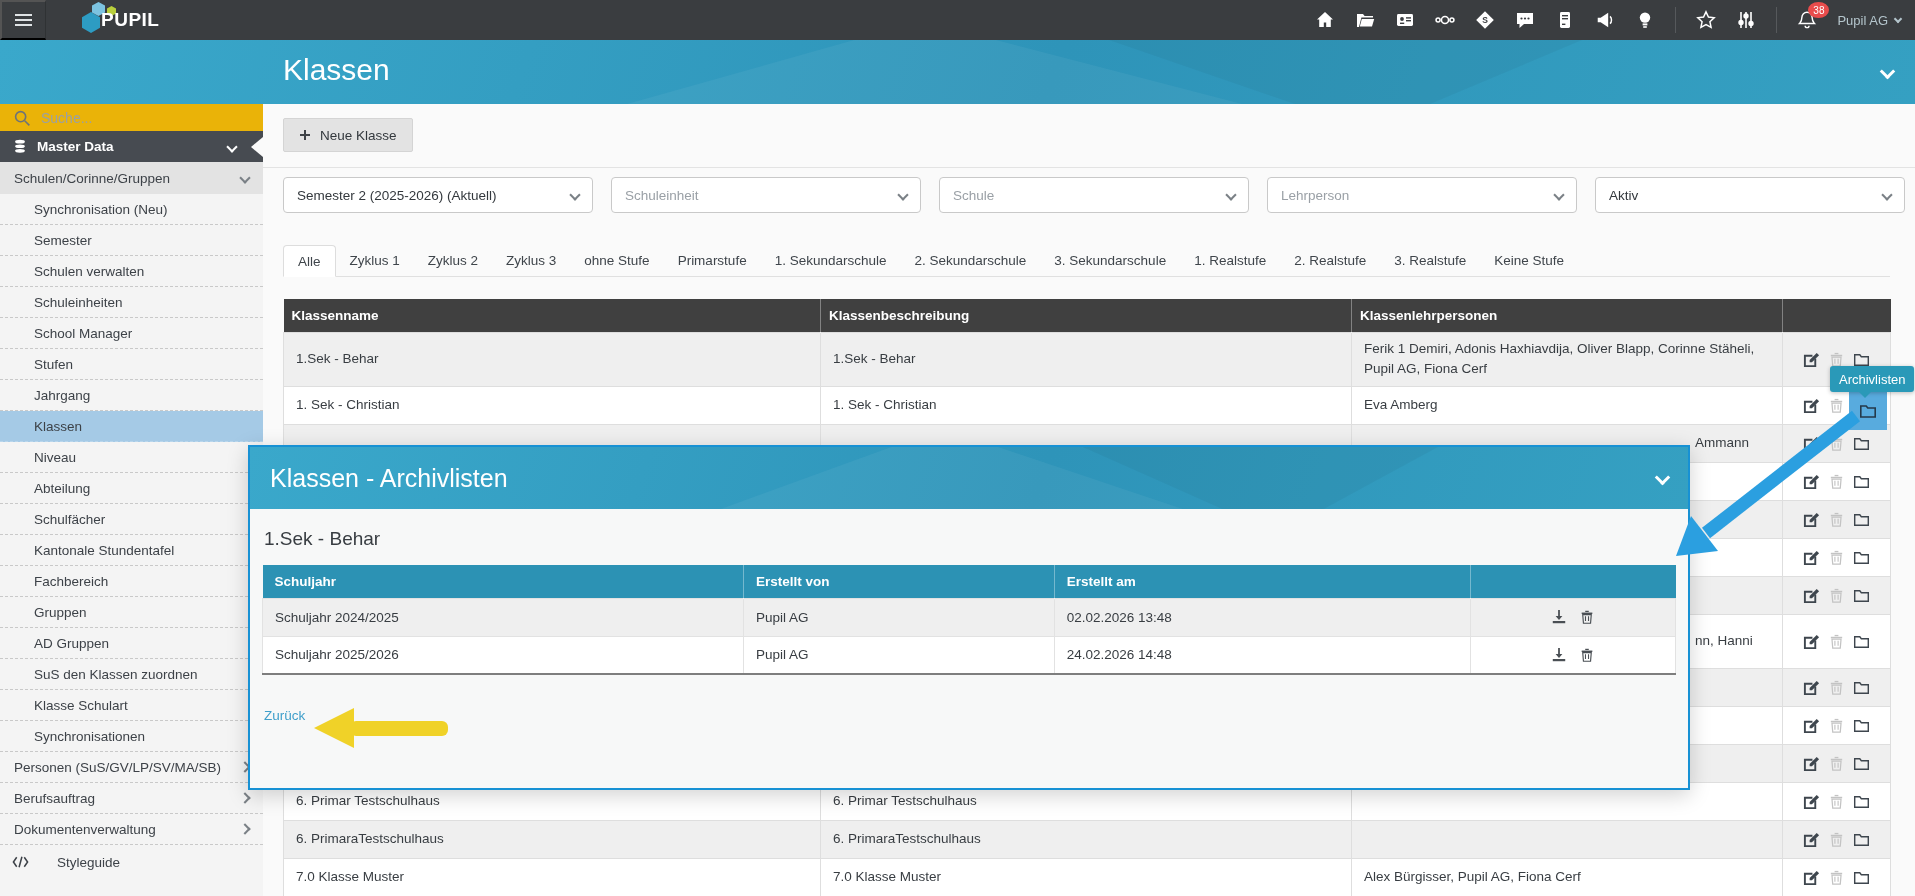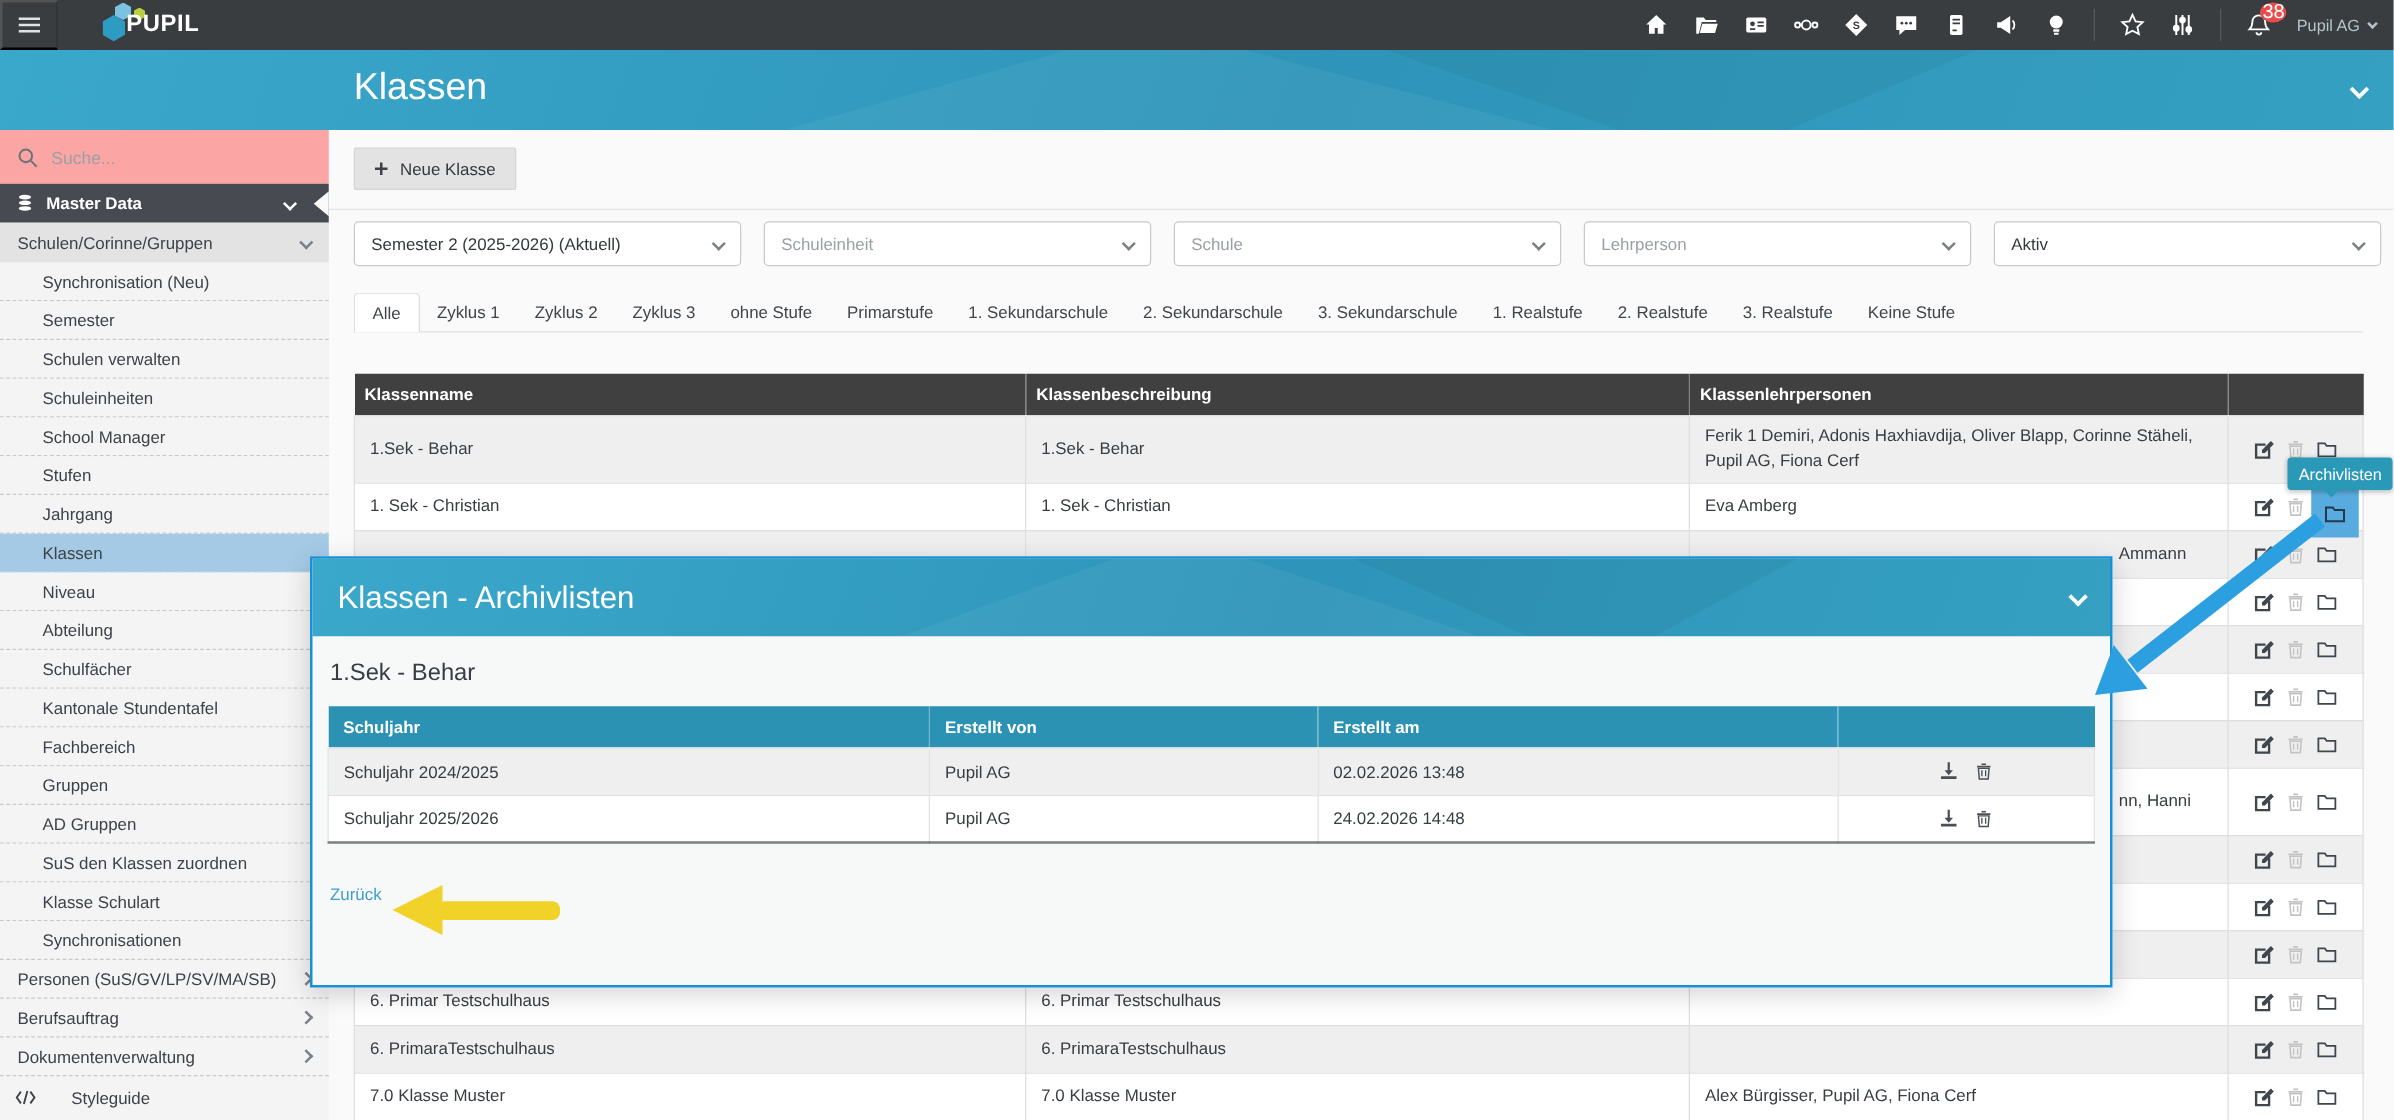"38" .badge { font-size: 16px -> 10px }
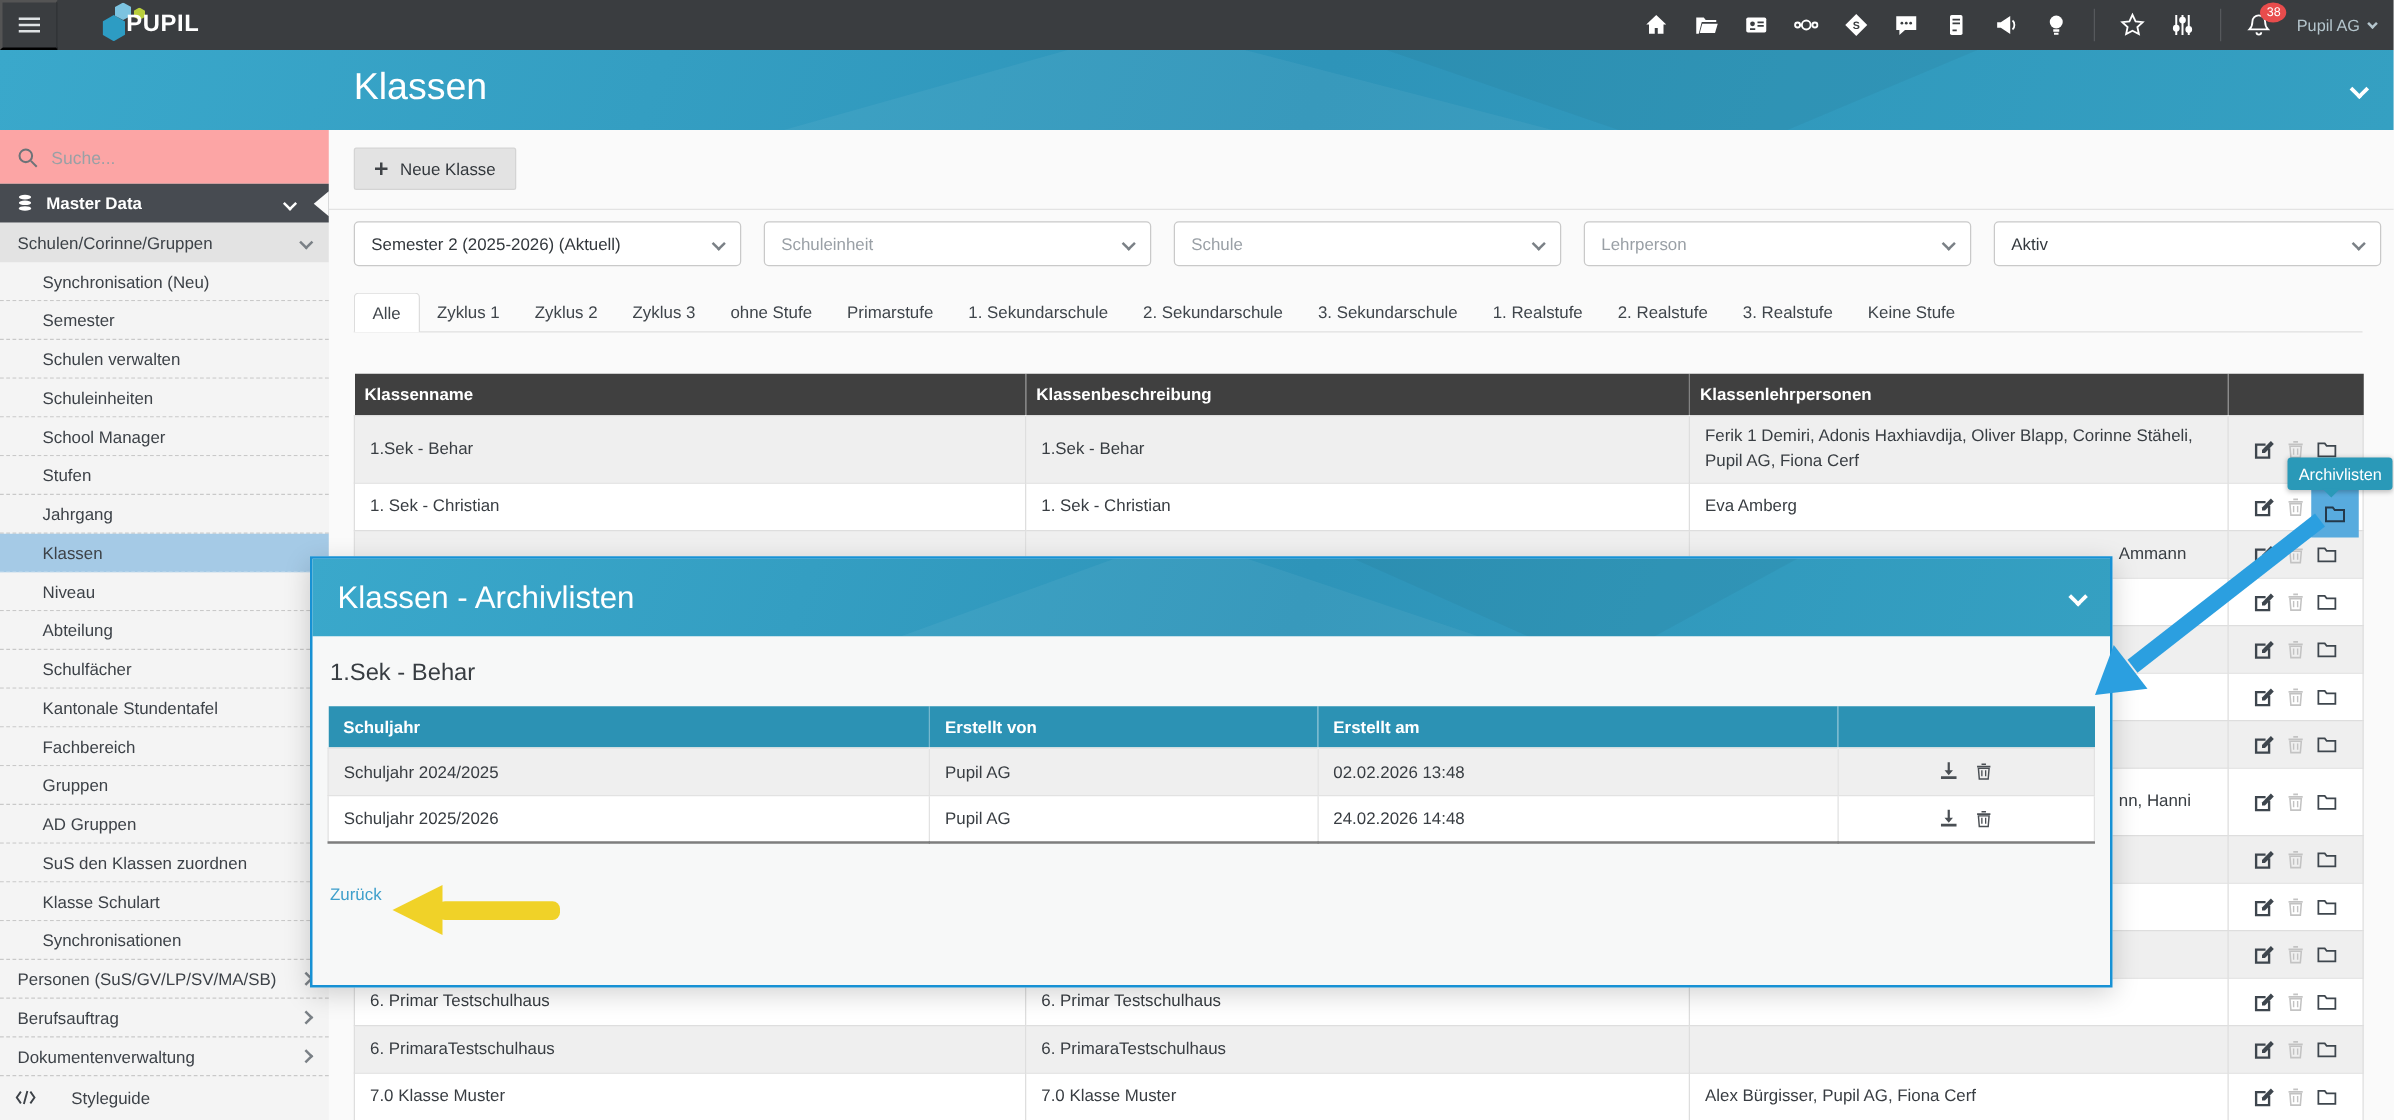"Suche..." .search { background: #fca5a5 -> #eab308; height: 43px -> 27px }
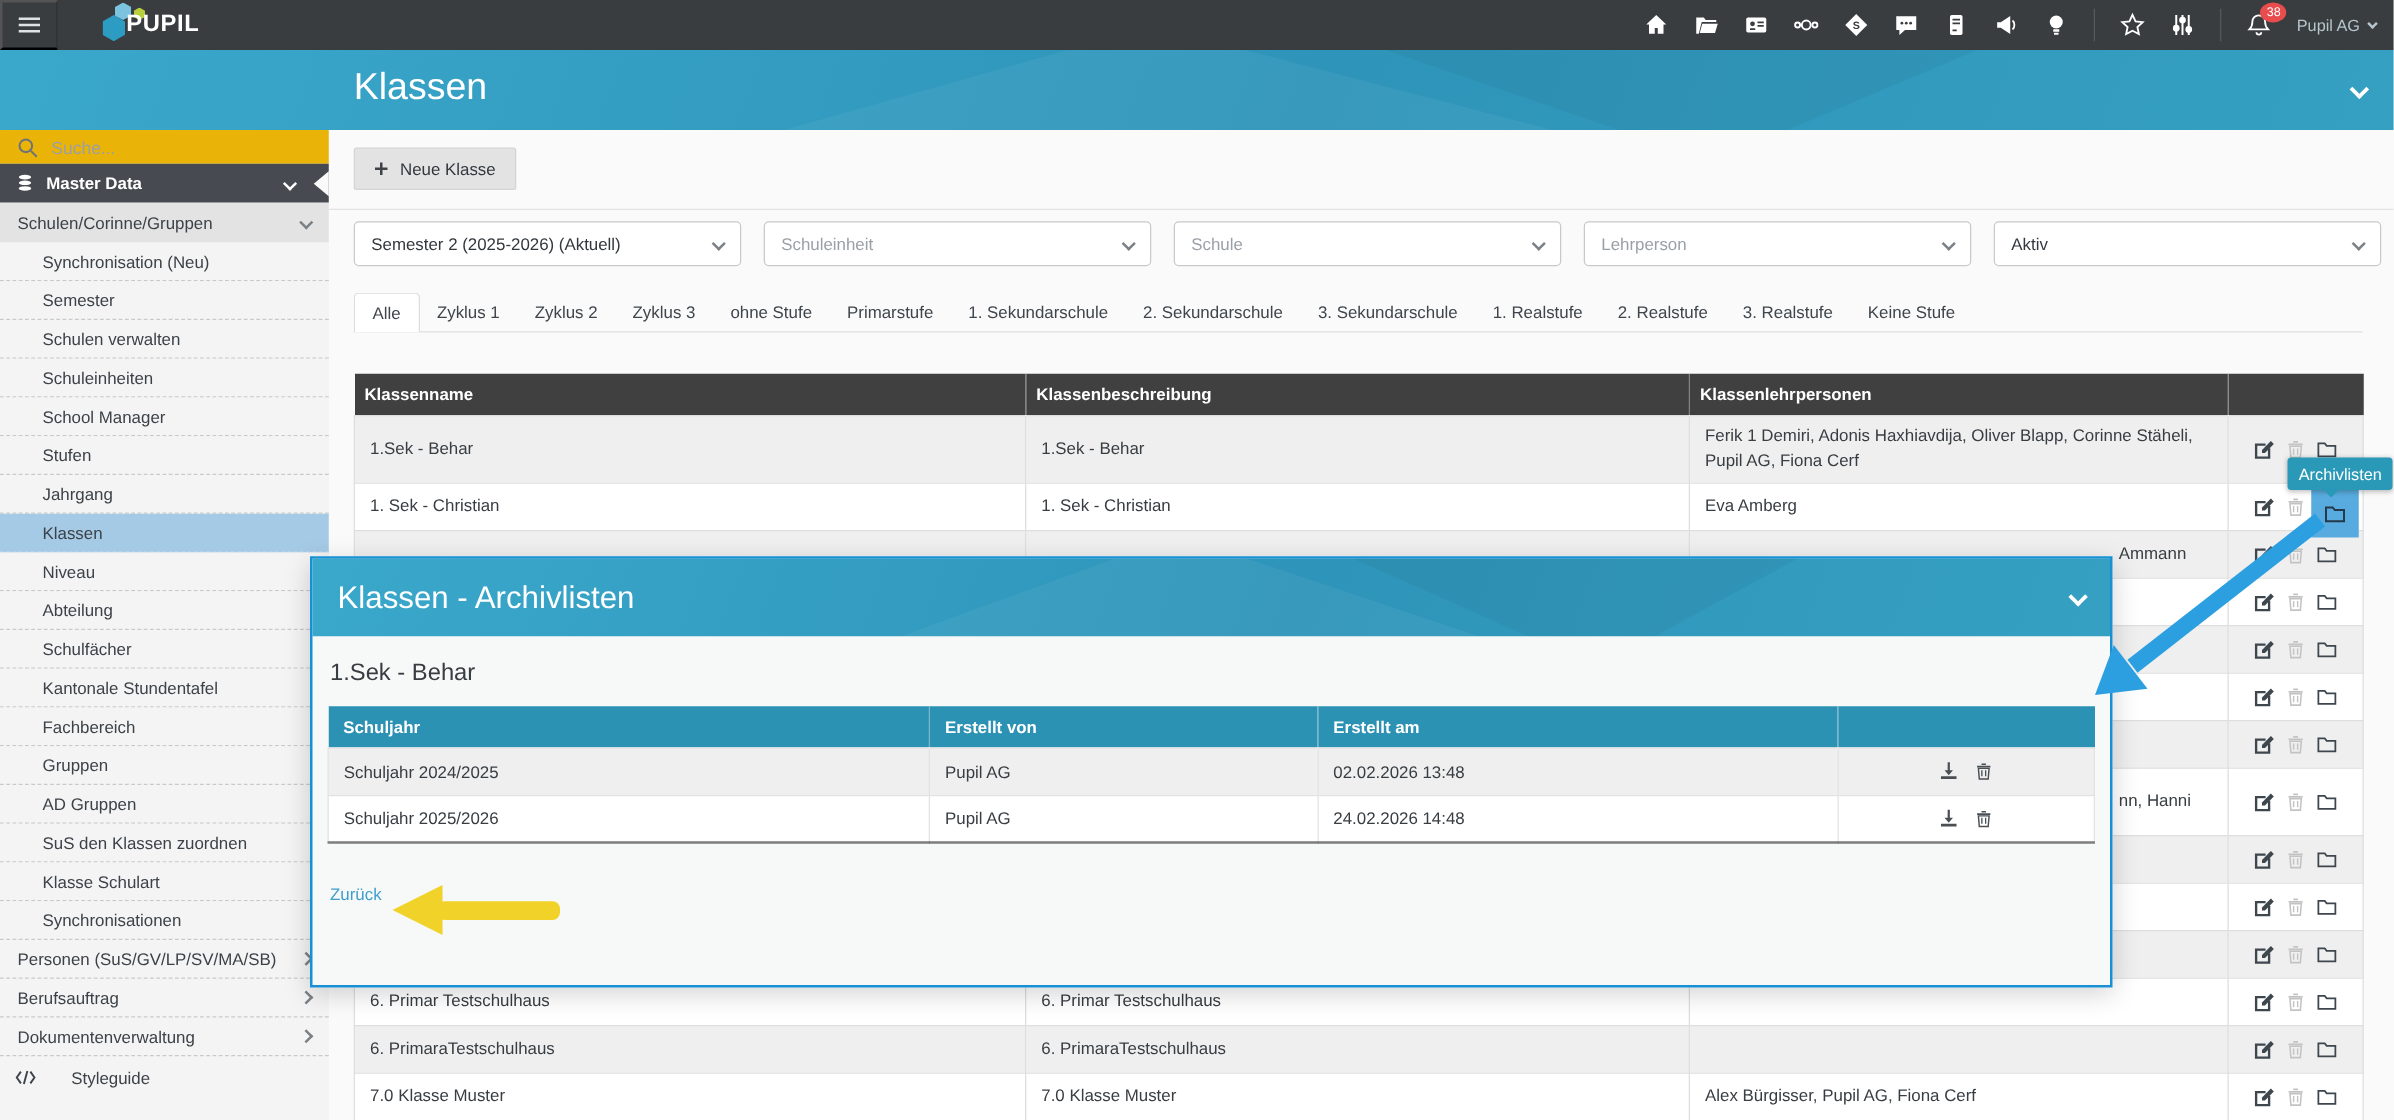"Alle" .tabs { top: 129px -> 140px }
